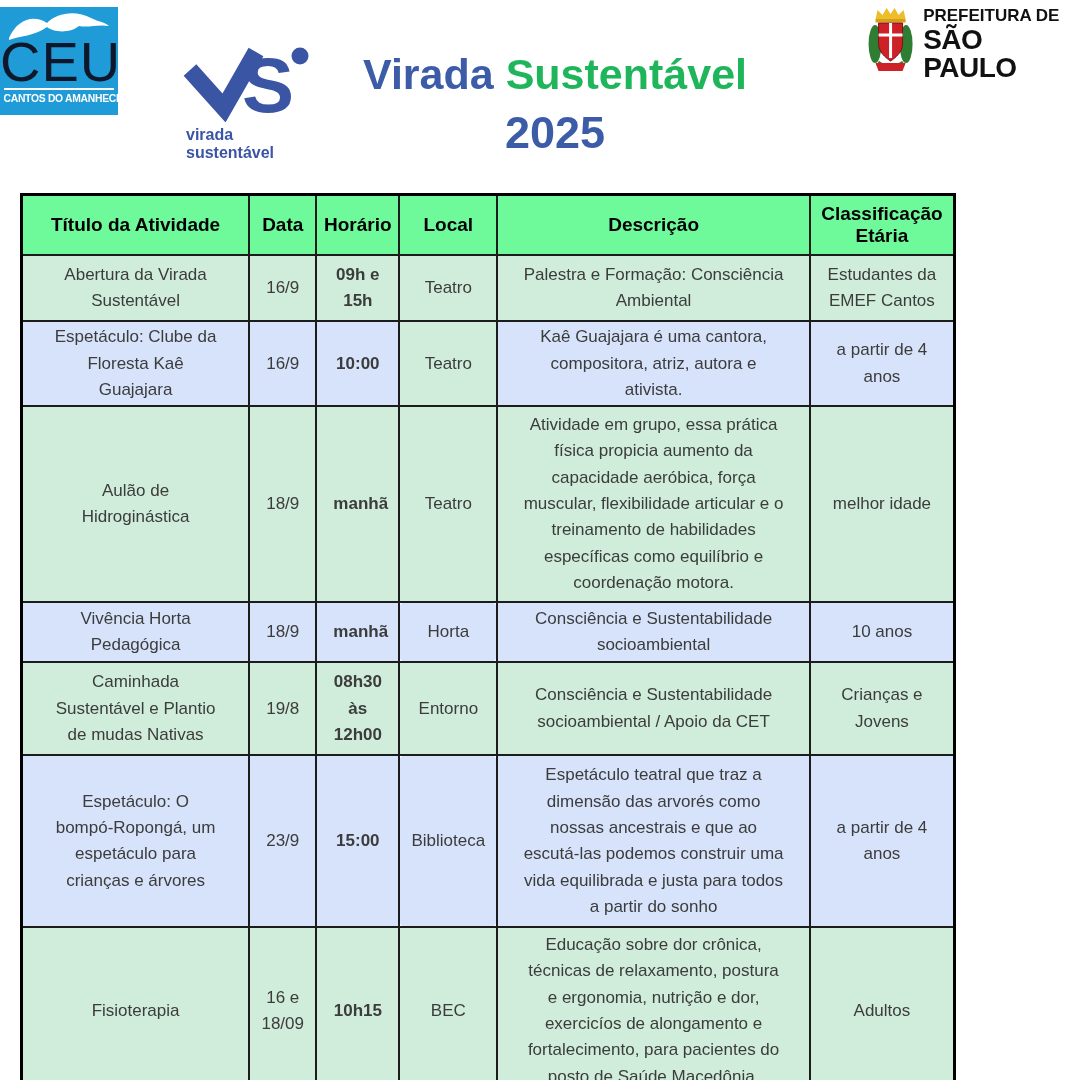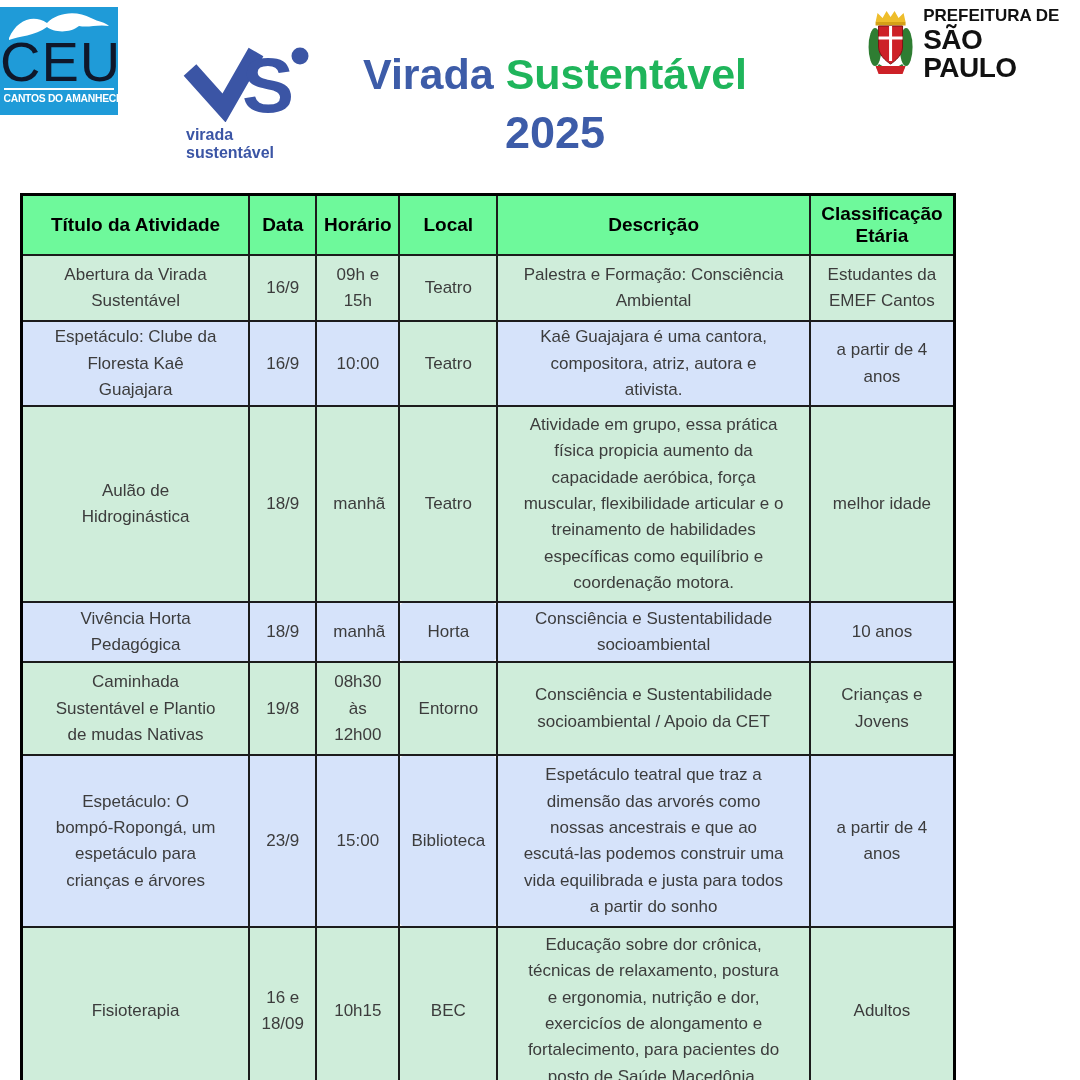"PREFEITURA DE" .pref-logo { align-items: center -> none }
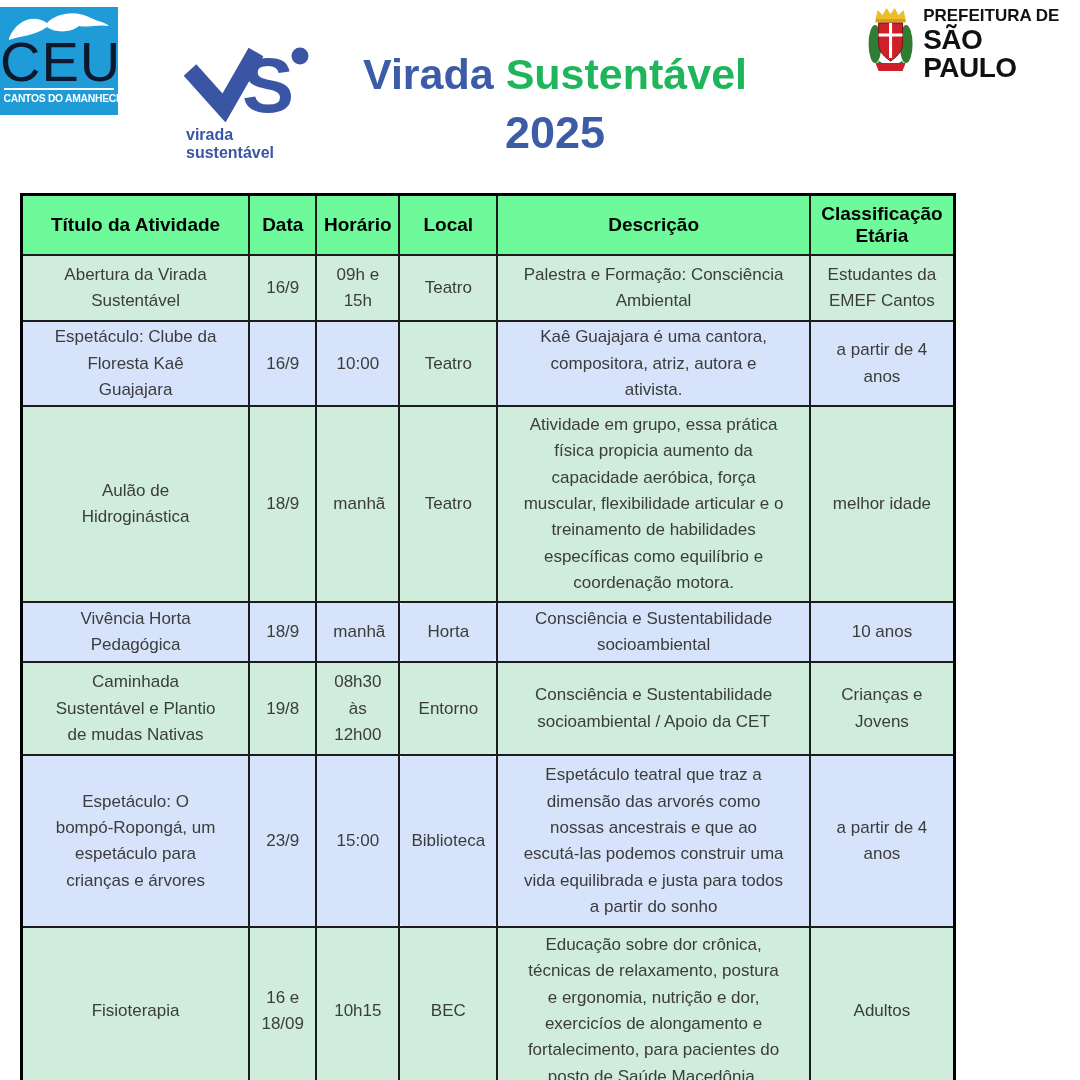"09h e 15h" td[data-name="cell-horario"] { font-weight: none -> bold }
